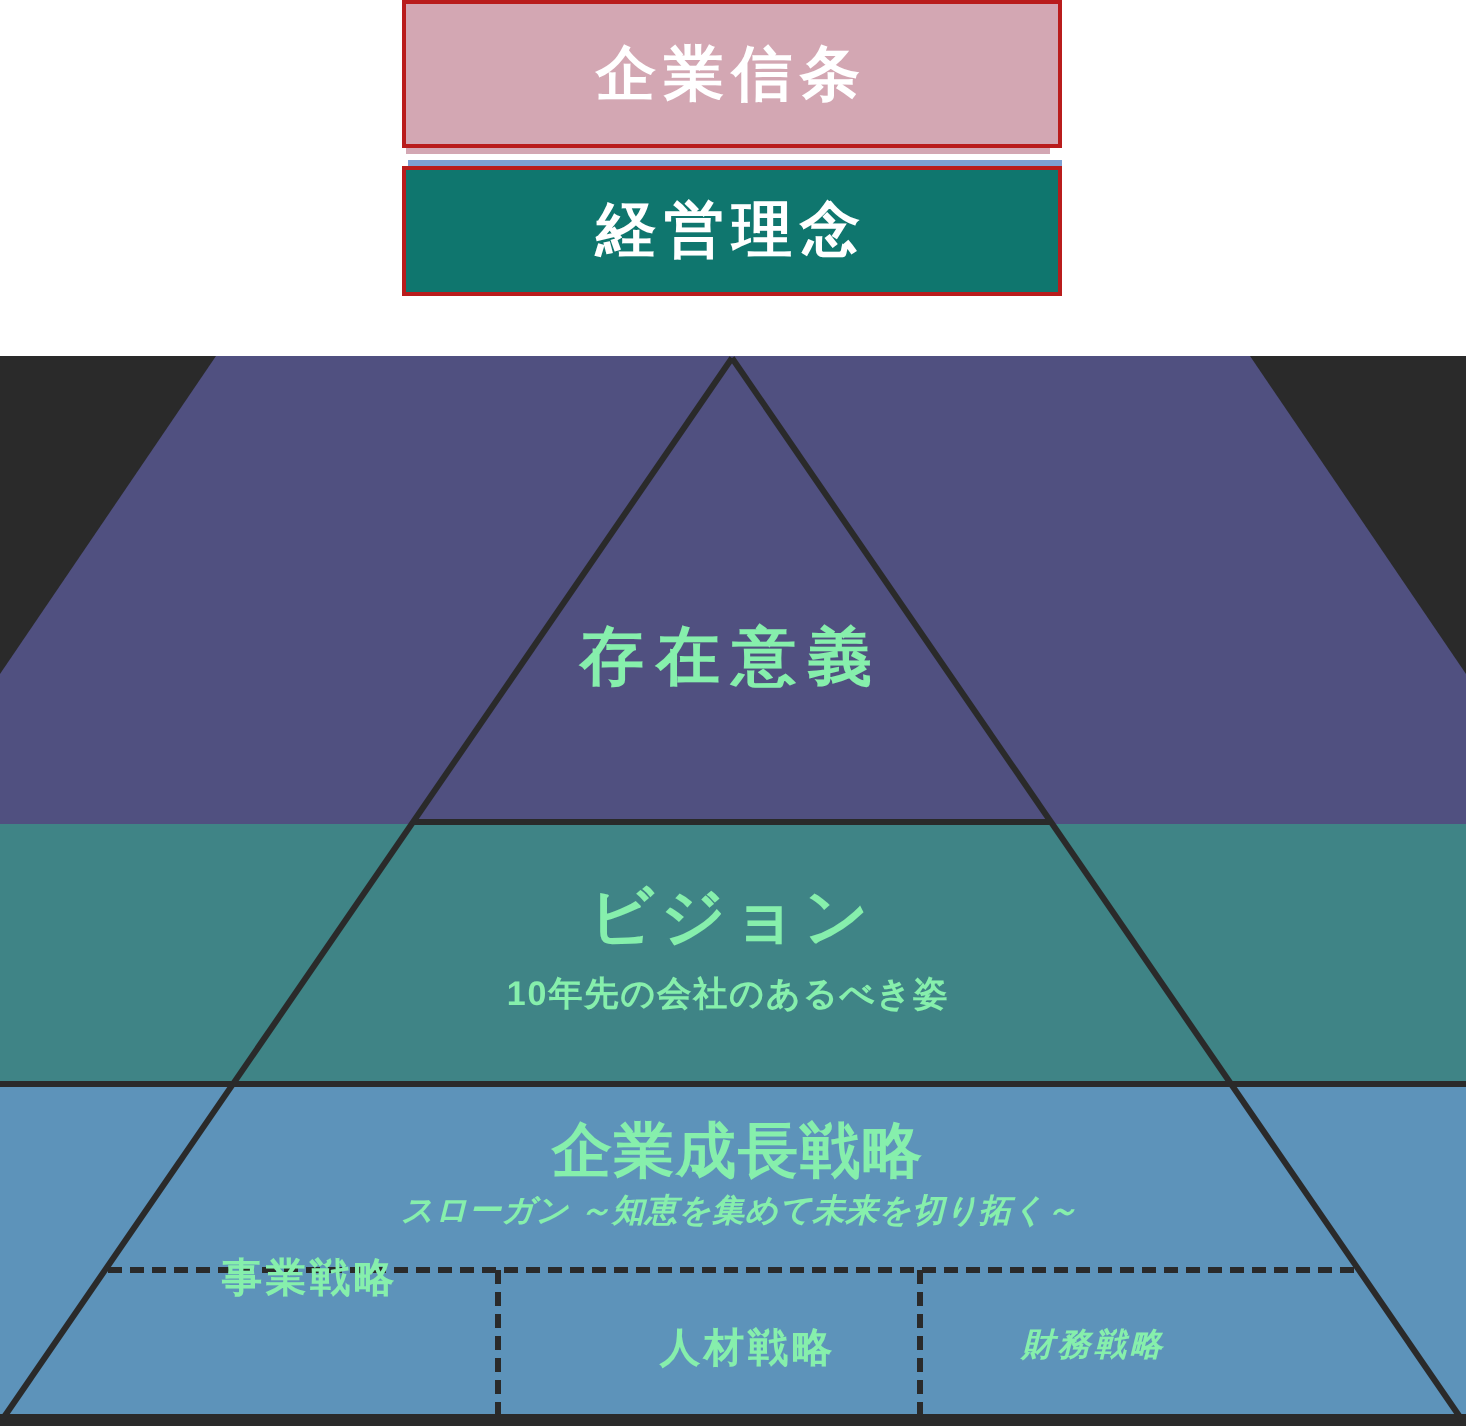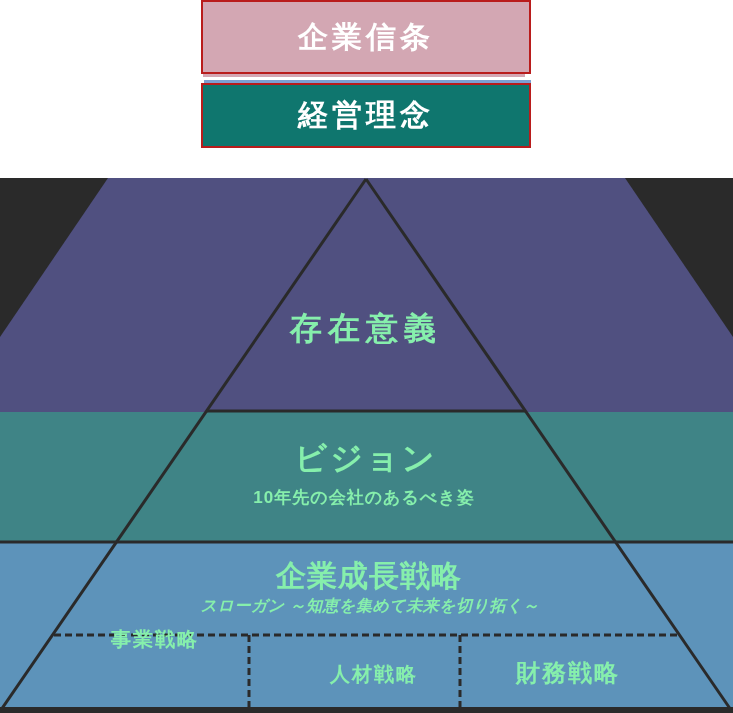"財務戦略" #strategy-finance { font-size: 24px -> 16px; font-style: none -> italic; left: 568px -> 547px }
